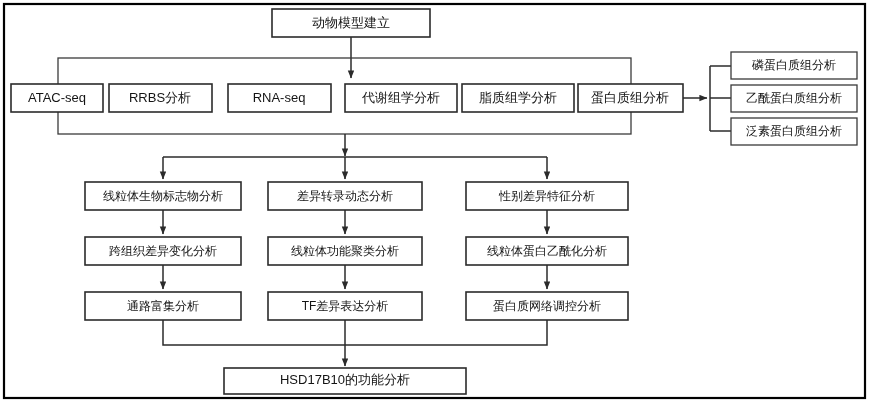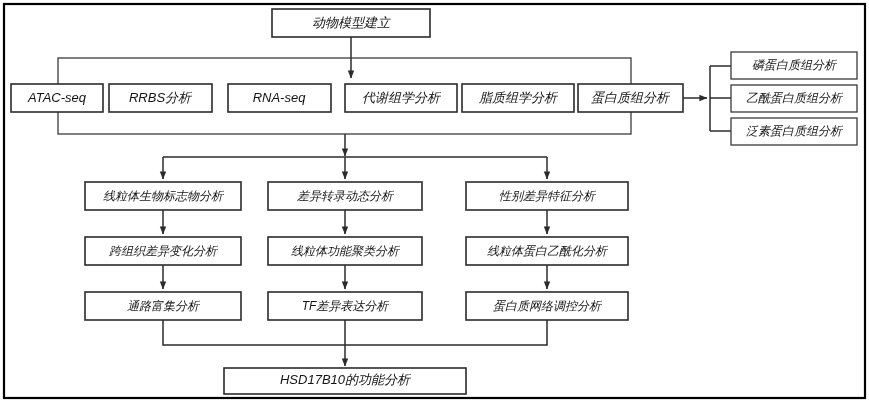"动物模型建立" #page { font-style: italic -> none }
